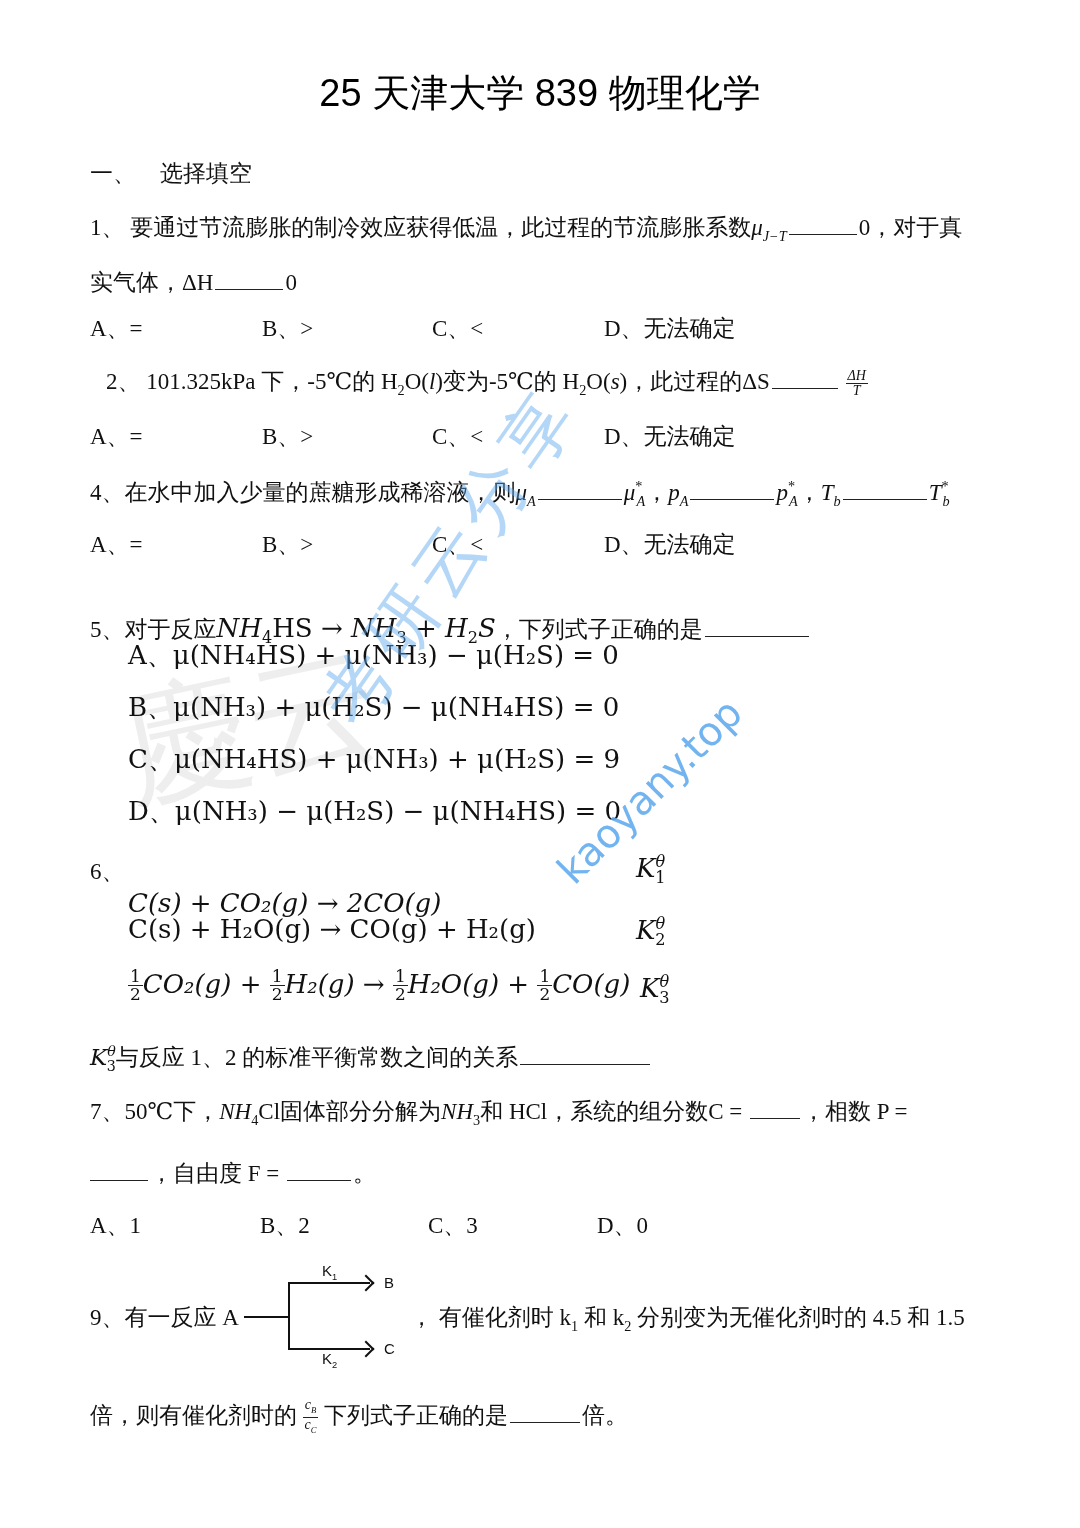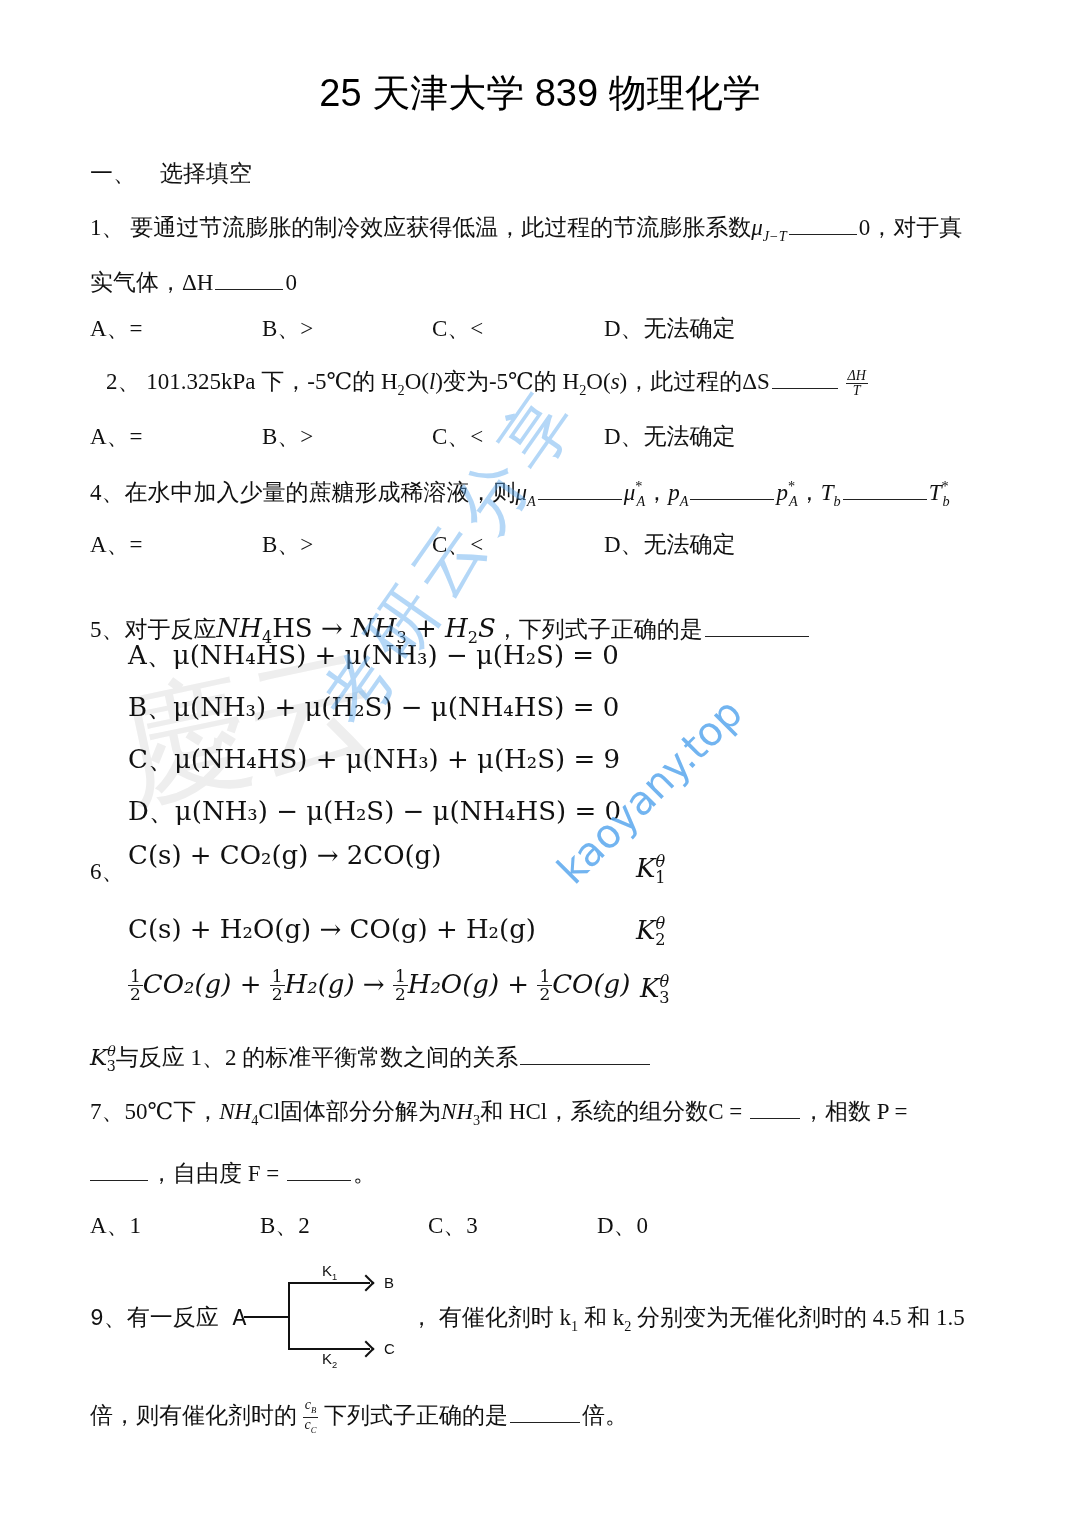"C(s) + CO₂(g) → 2CO(g)" div.abs { font-style: none -> italic; top: 840px -> 888px }
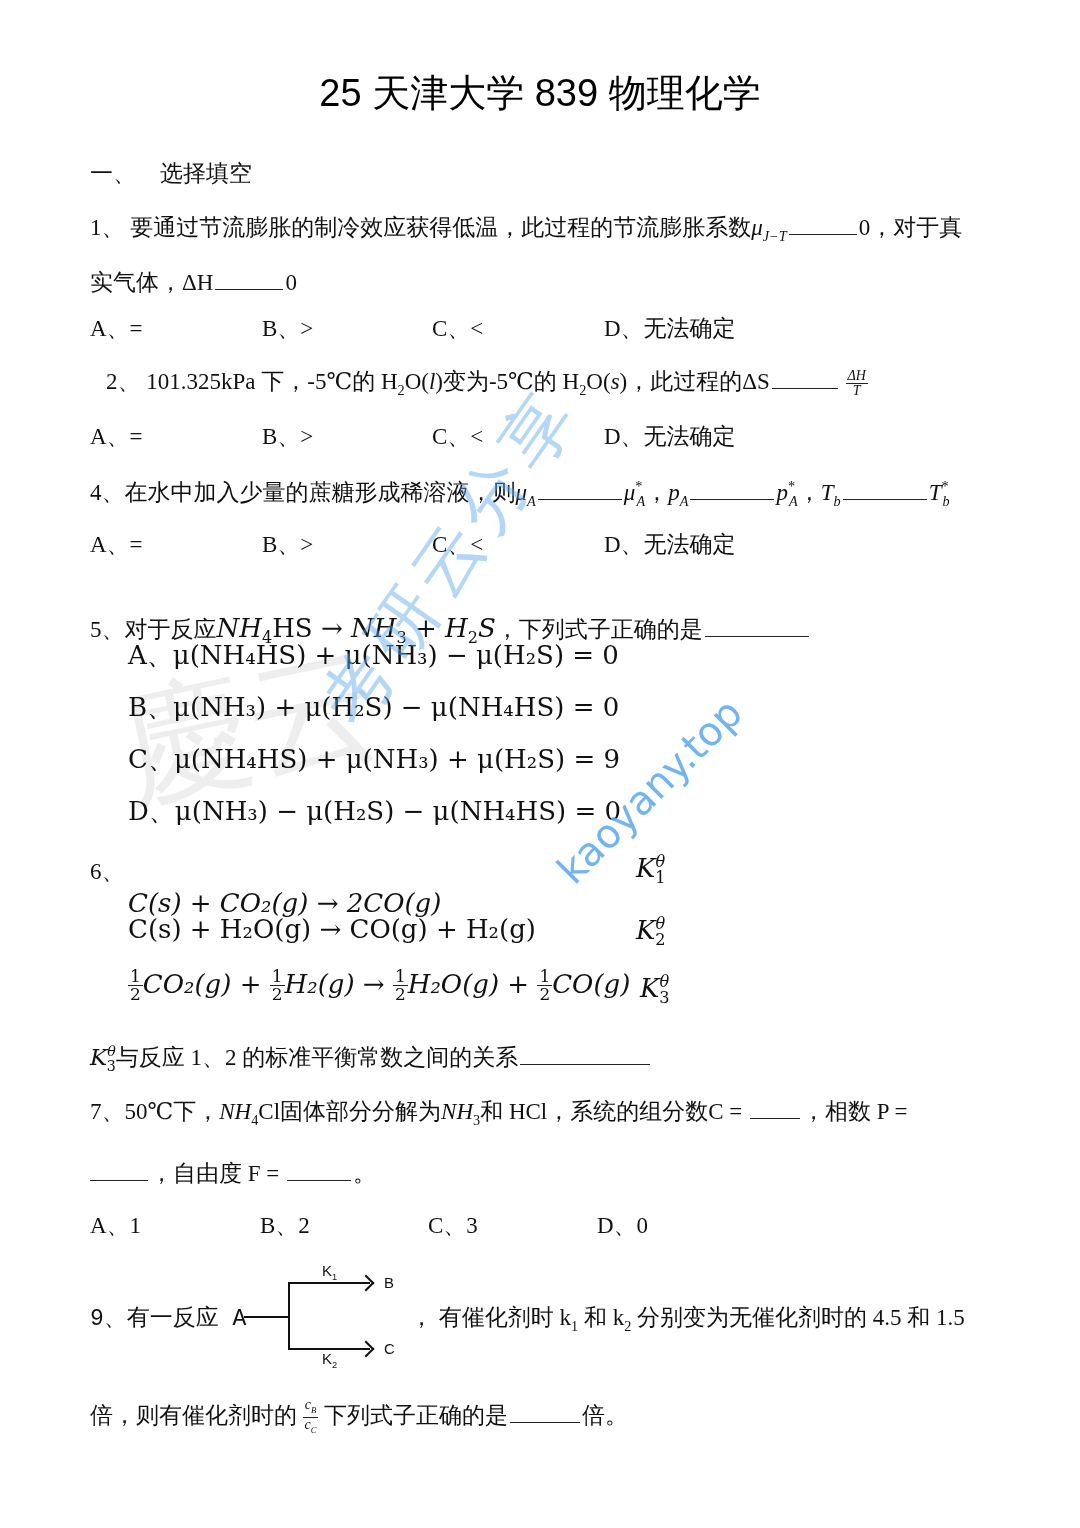"9、有一反应 A" div.abs { font-family: Liberation Mono, monospace -> none }
